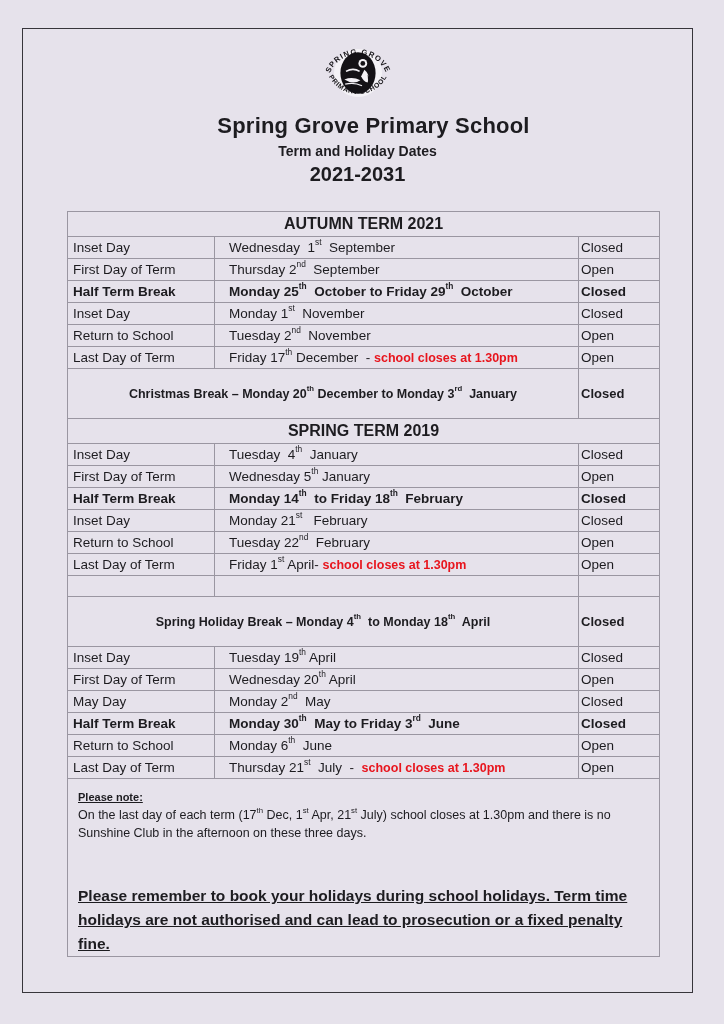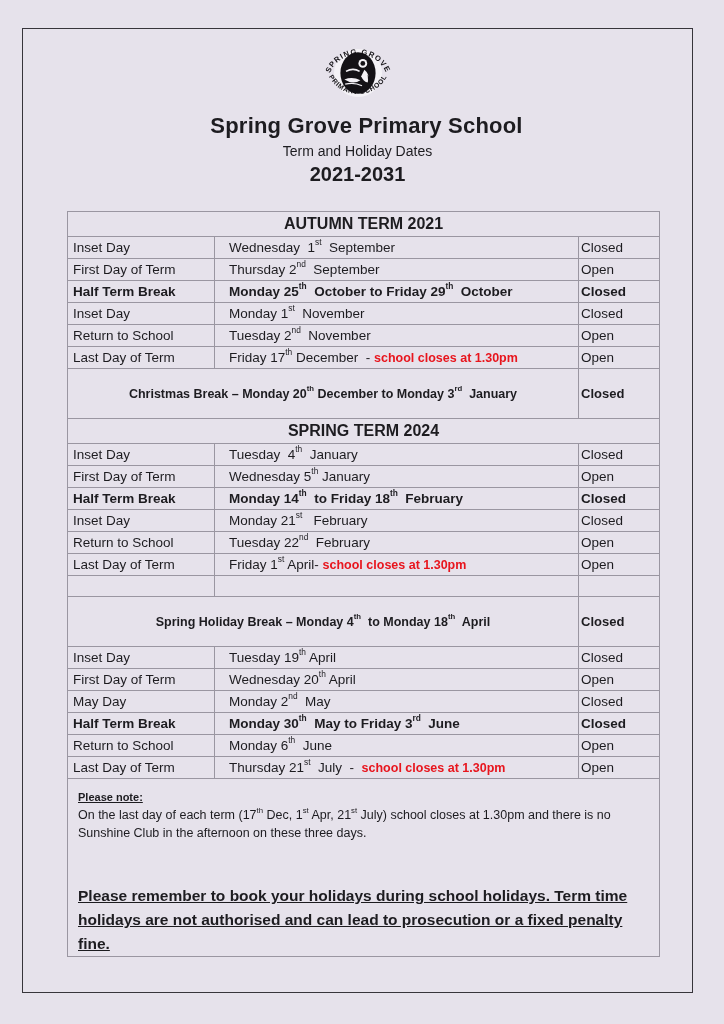"Spring Grove Primary School" .doc-title { left: 9px -> 16px }
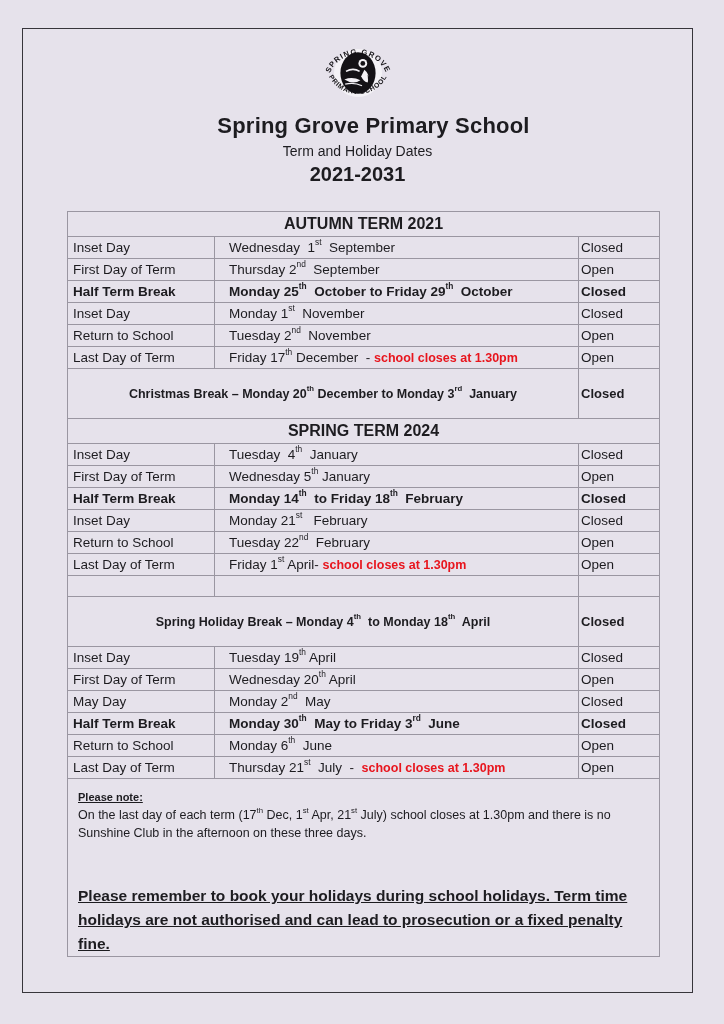"Term and Holiday Dates" .doc-subtitle { font-weight: normal -> bold }
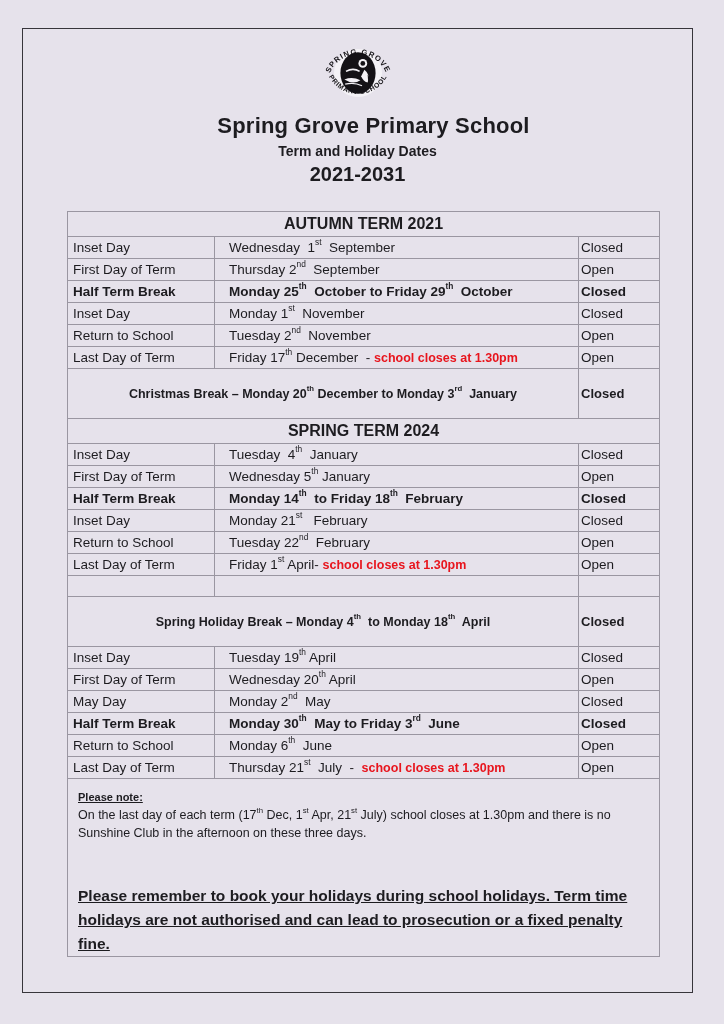"SPRING TERM 2024" td.section-cell { text: 2024 -> 2019 }
